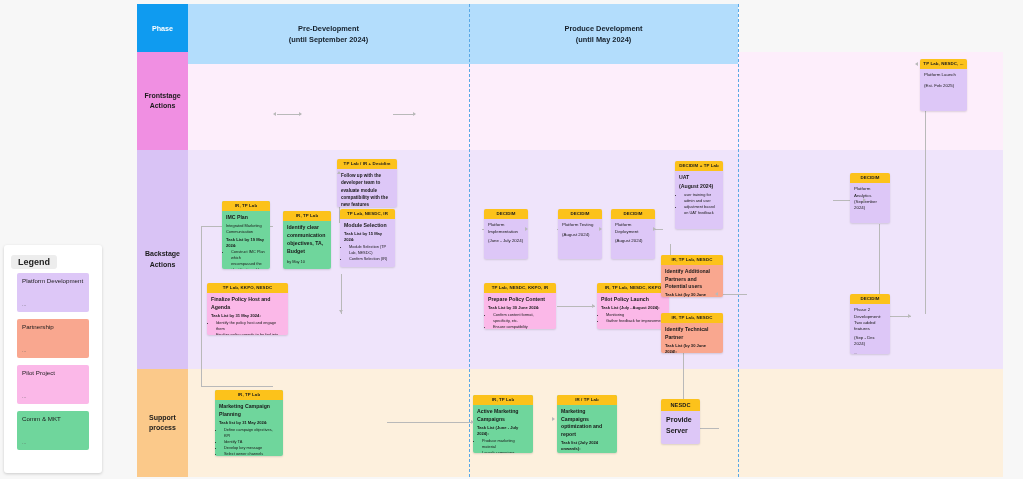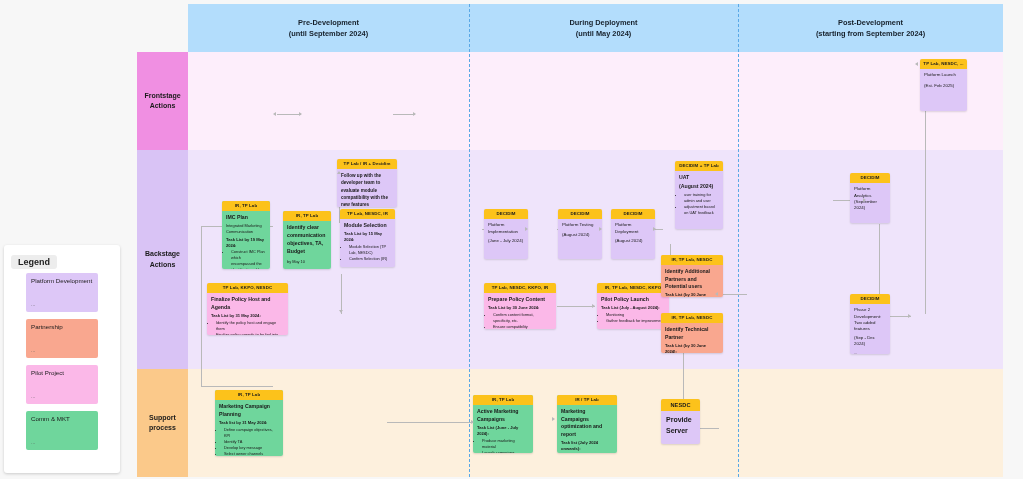"Phase" div.hdr-phase { html: none -> <div>Phase</div> }
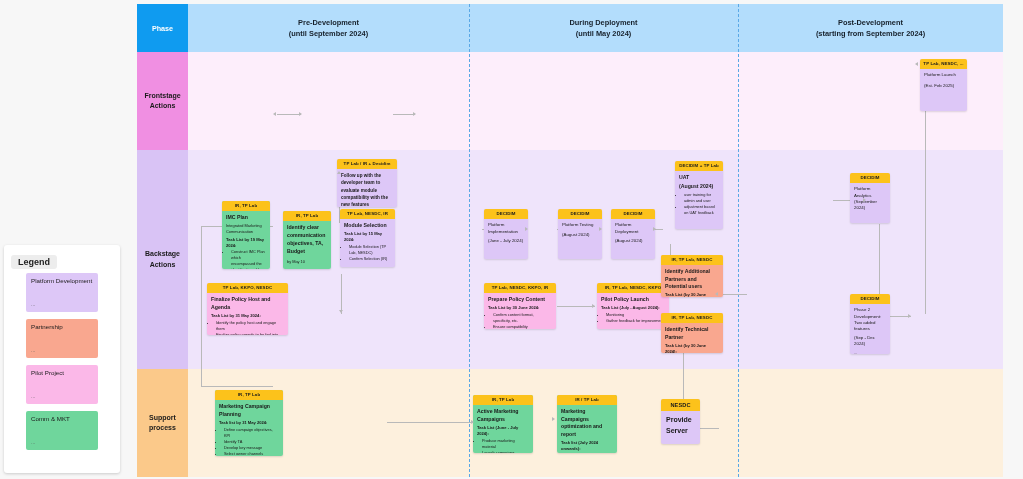"Pre-Development" .hdr-cell { height: 48px -> 60px }
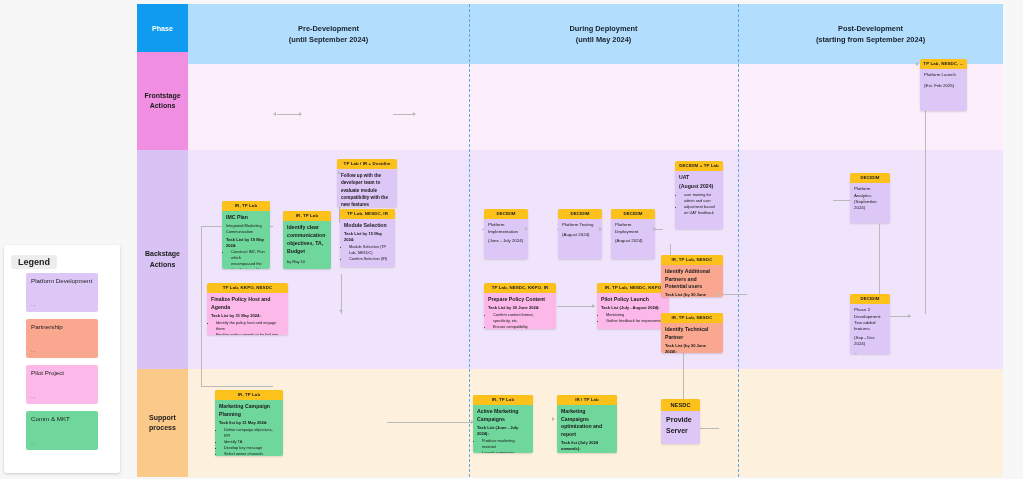"During Deployment" span { text: During Deployment -> Produce Development }
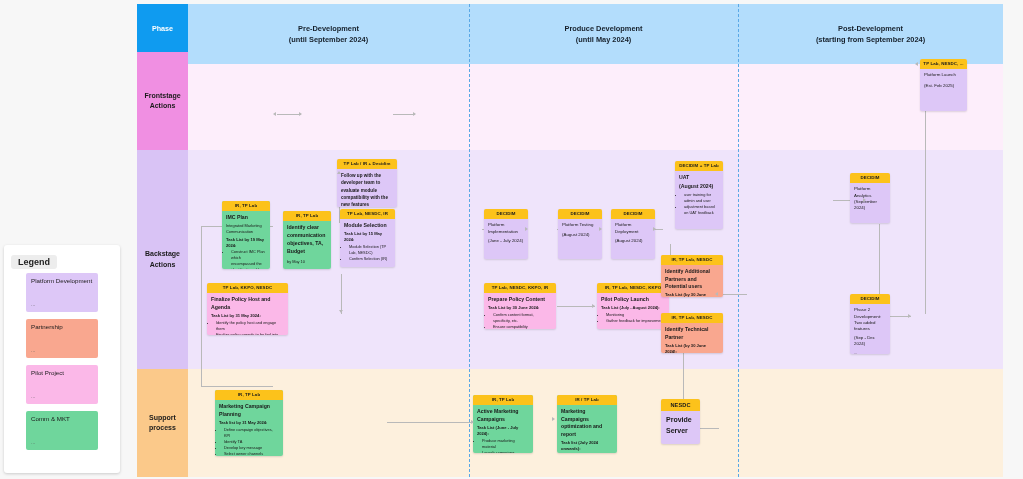"Post-Development" div.hdr-cell { html: <div> <span>Post-Development</span> <span>(starting from September 2024)</span> </div> -> none }
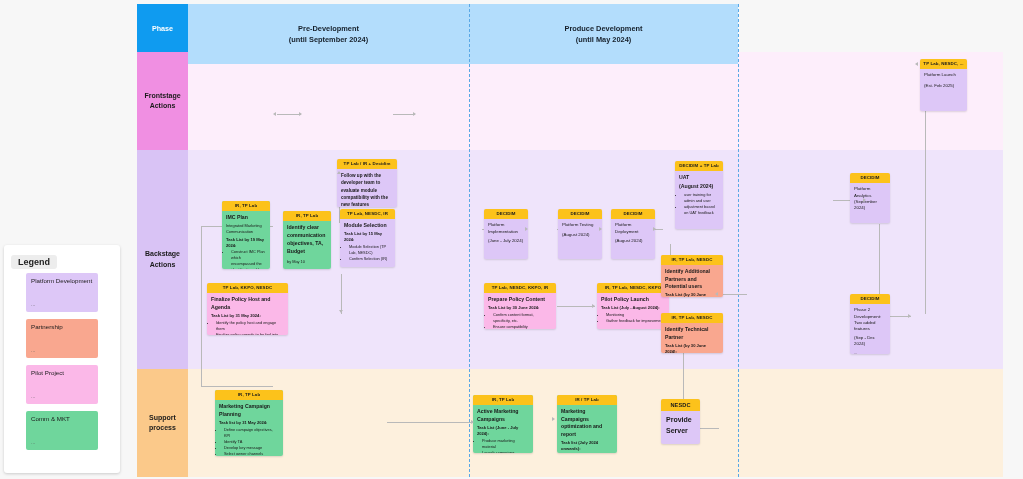"Legend" .legend-panel { width: 116px -> 98px }
